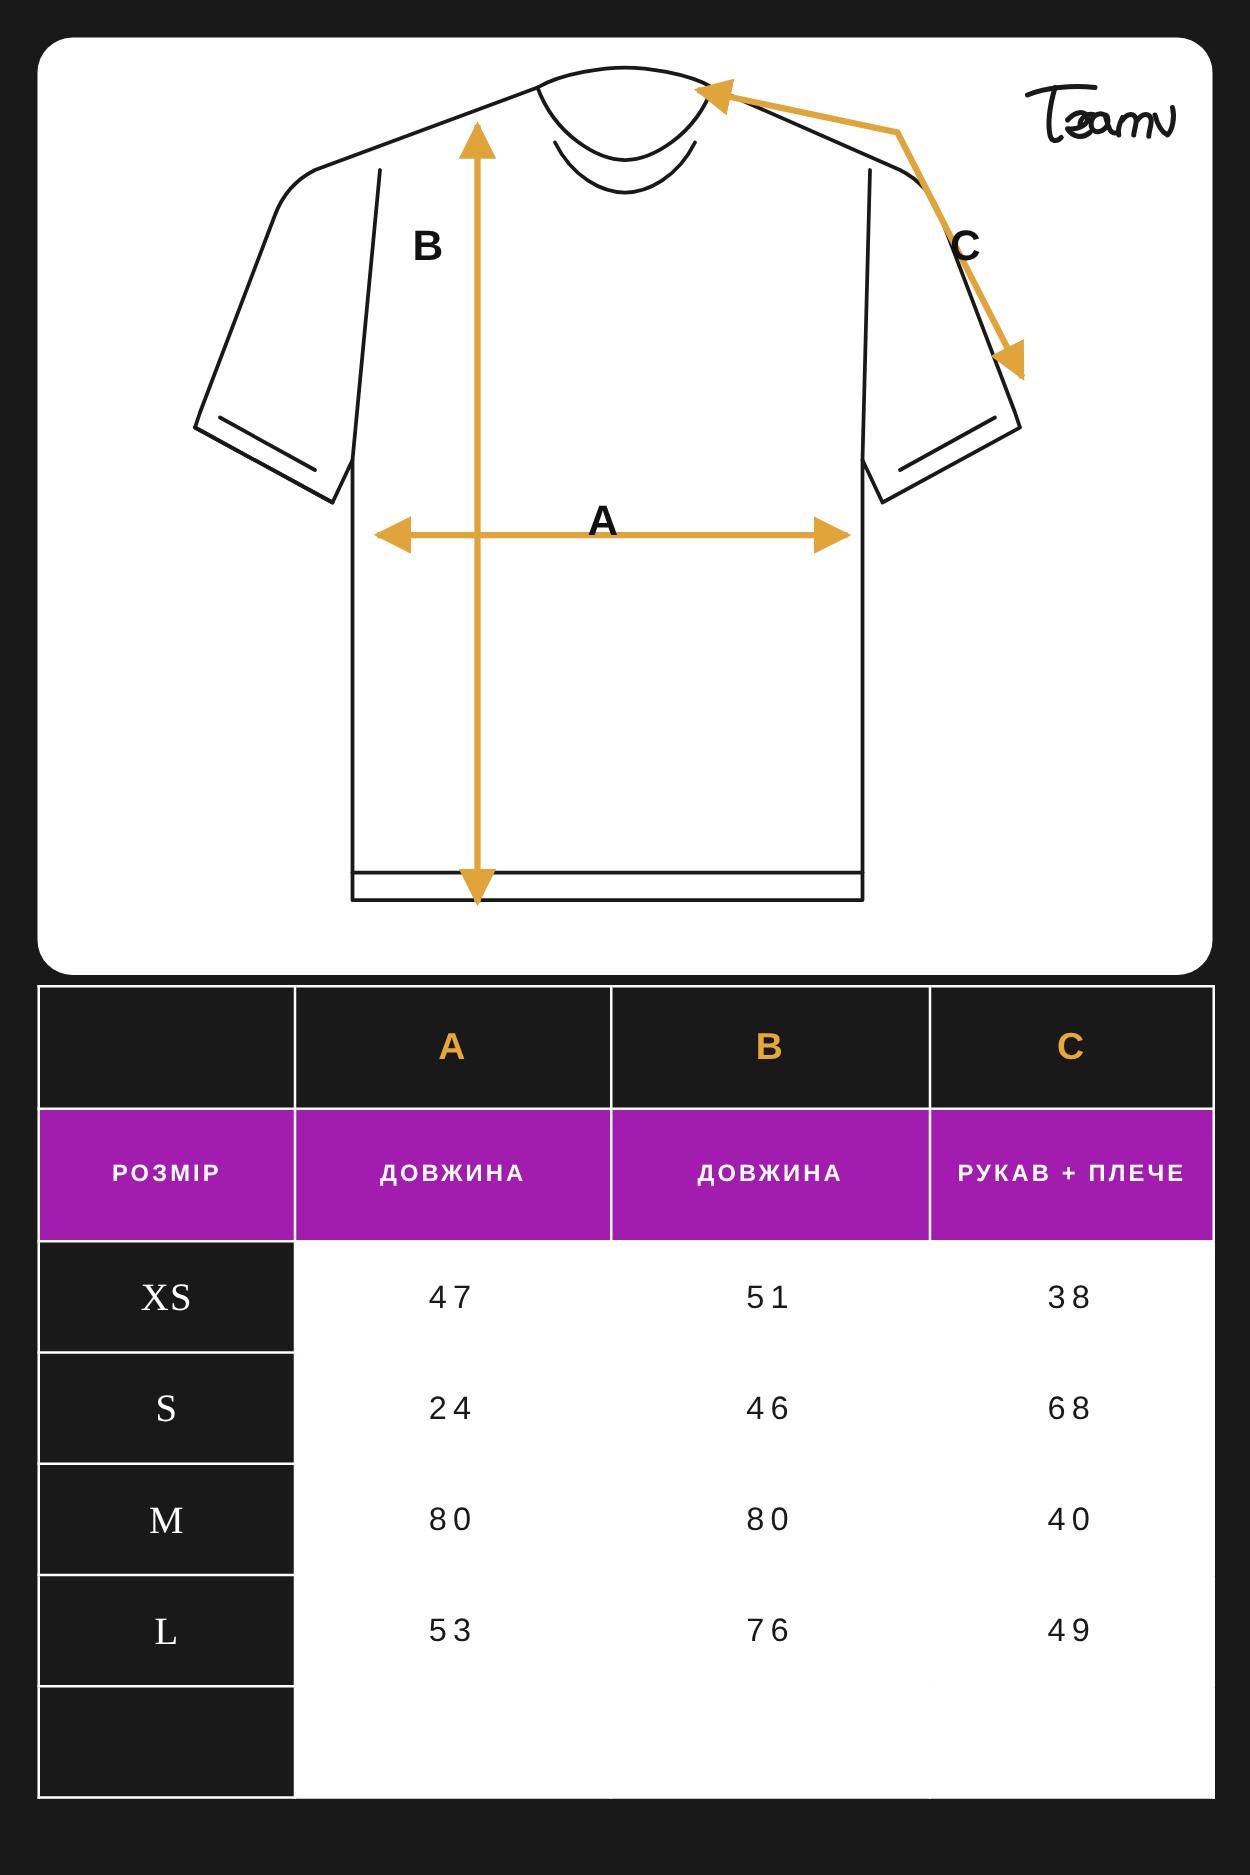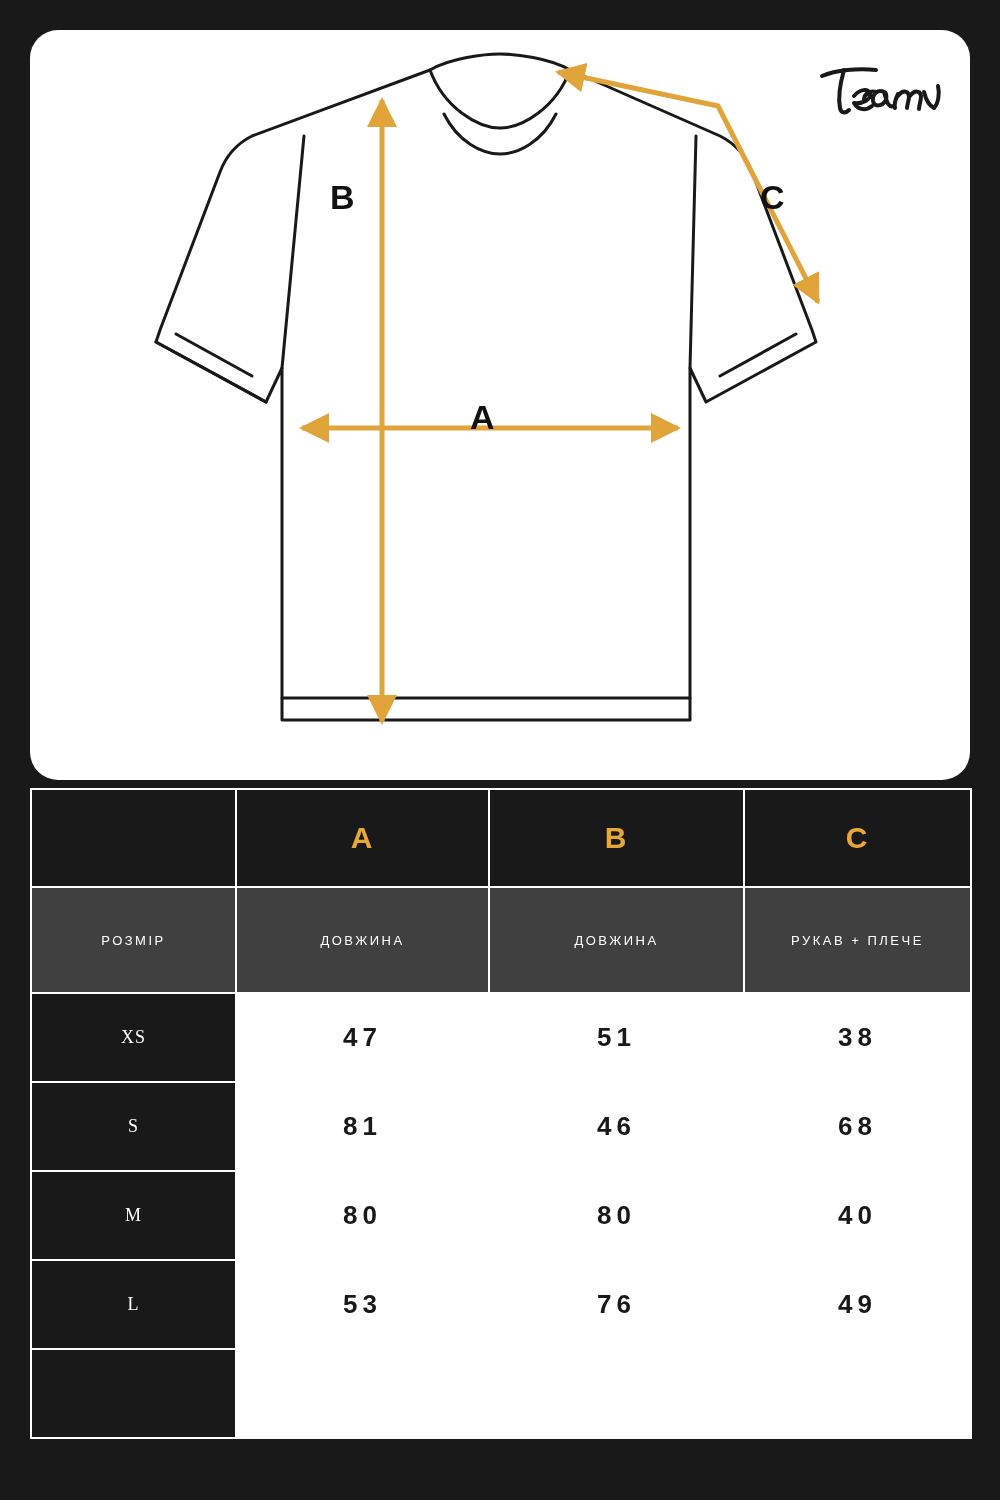"РОЗМІР" tr.names-row td { background: #404040 -> #a21caf; font-size: 13px -> 19px; font-weight: normal -> bold }
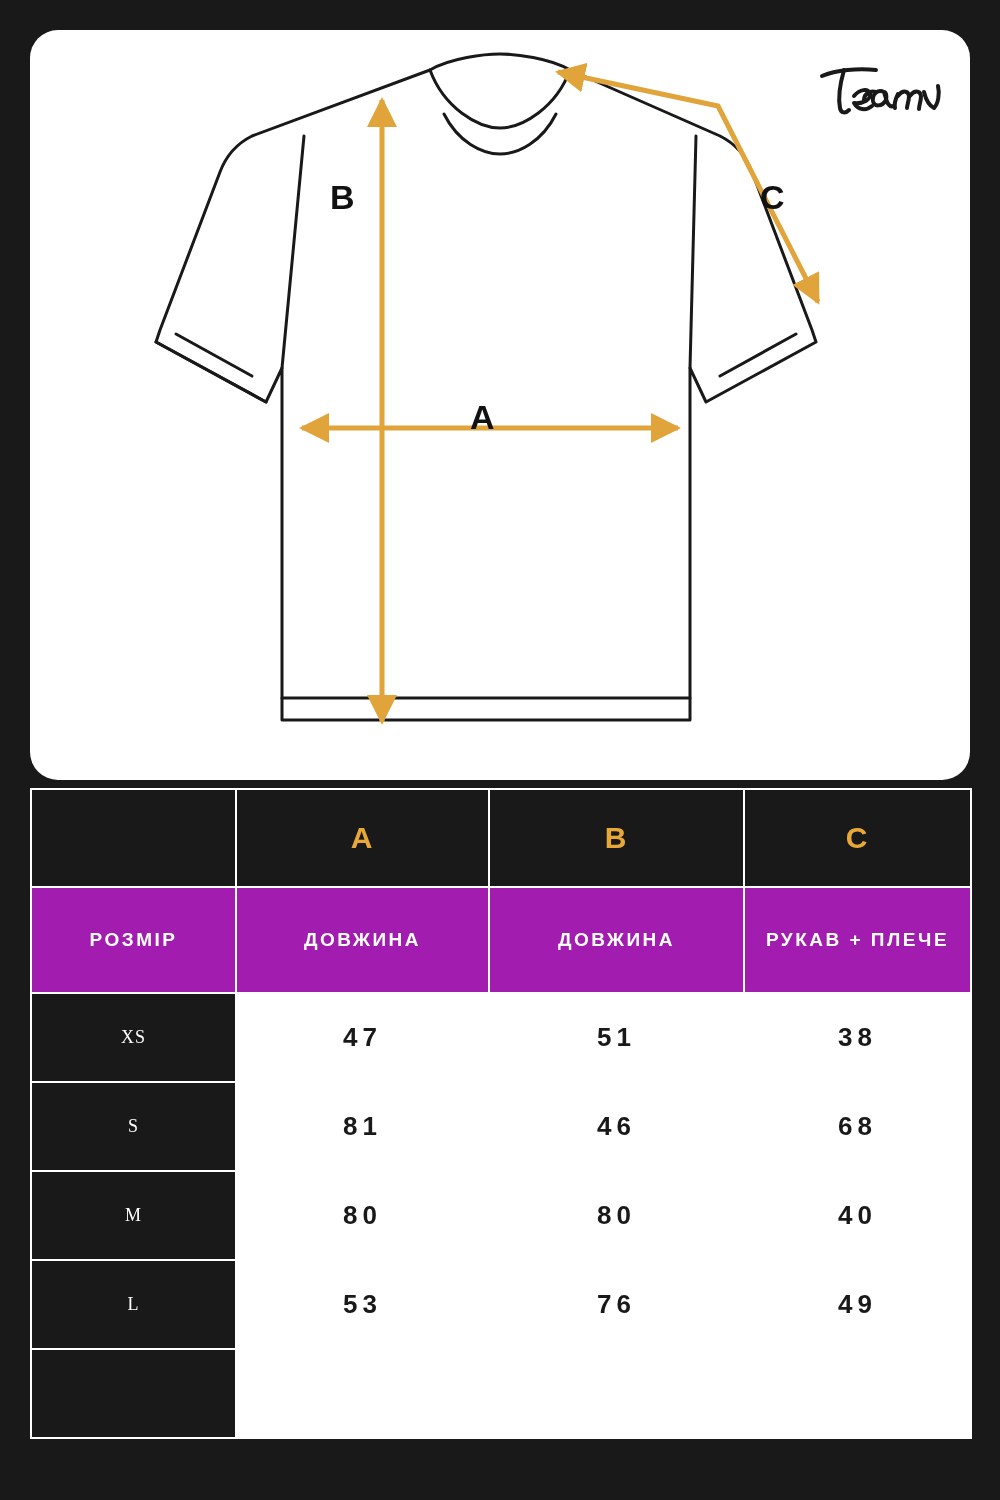"XS" tr.data-row td.size-cell { font-size: 18px -> 31px }
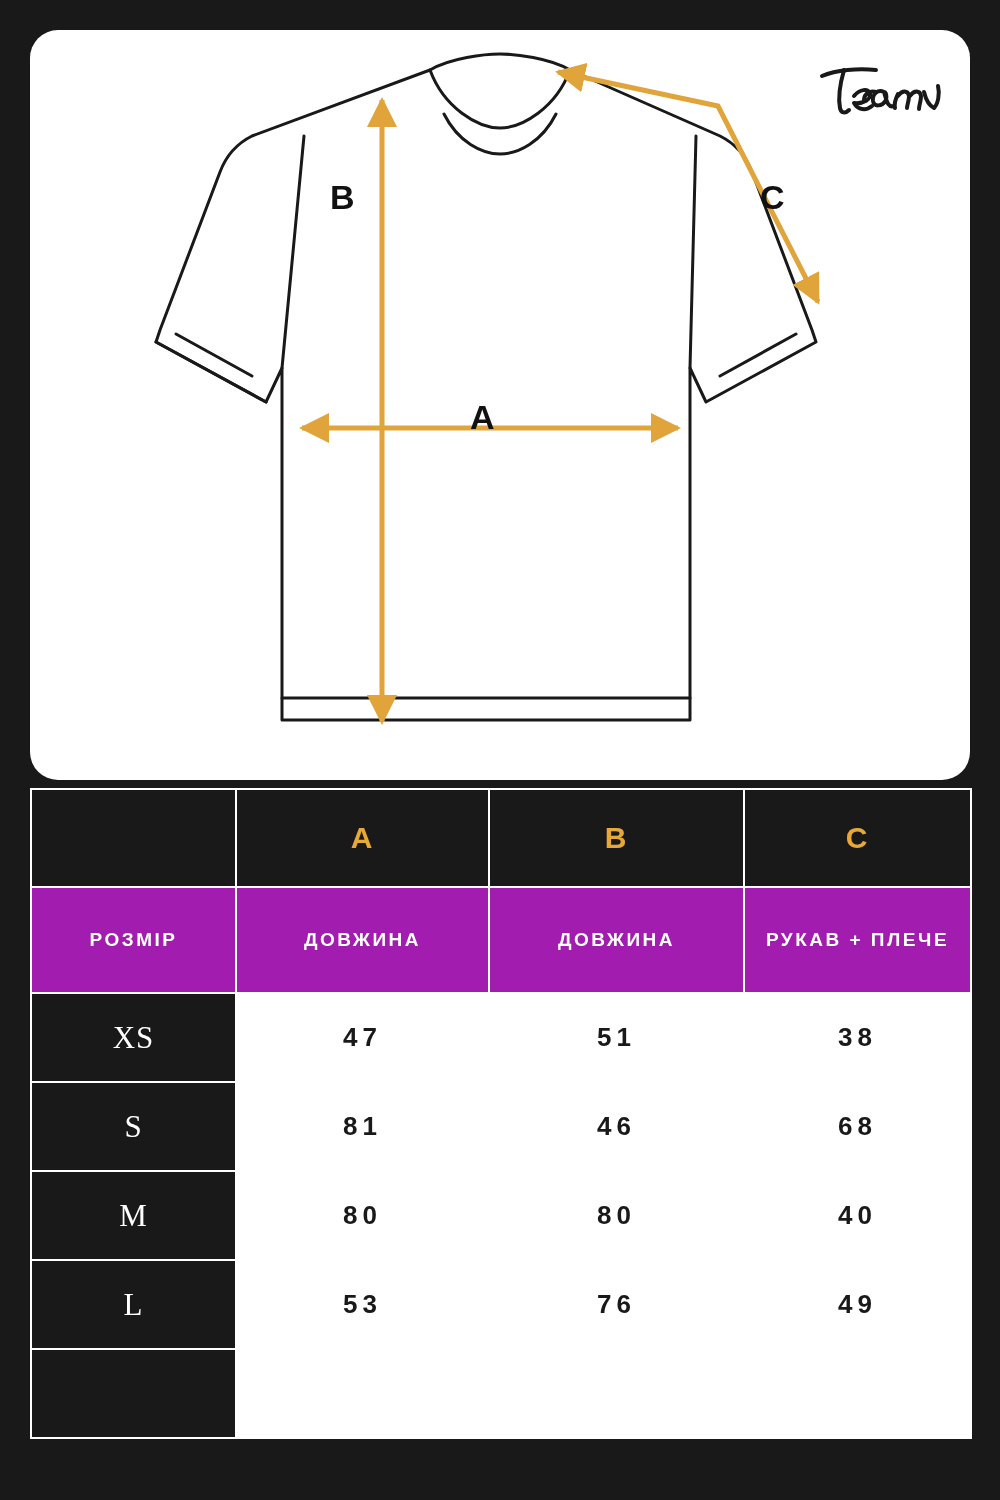"47" tr.data-row td { font-weight: bold -> normal }
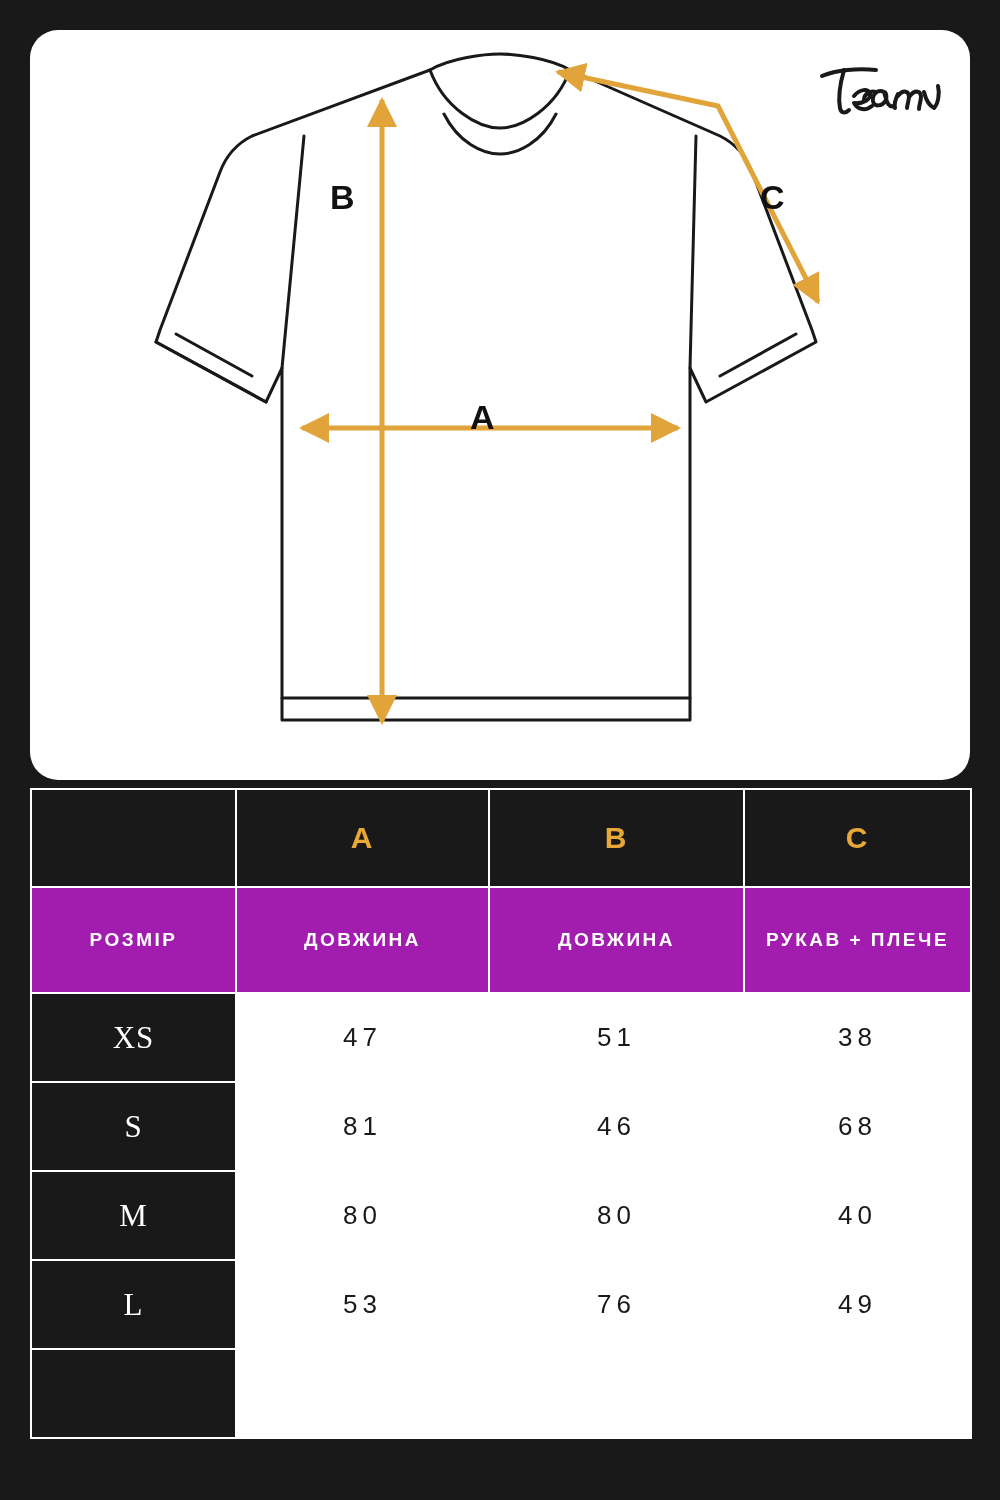"81" td { text: 81 -> 24 }
